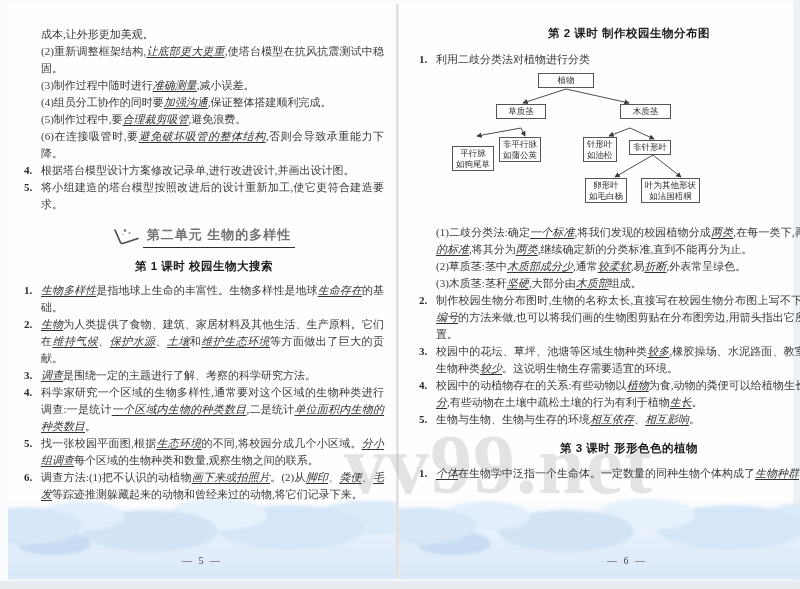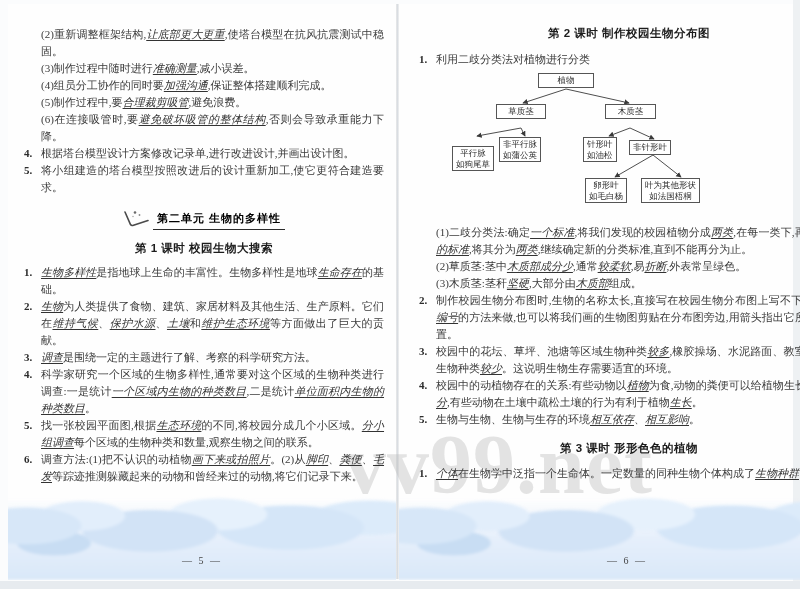"成本,让外形更加美观。" div.row { html: none -> <div> <span></span> <span>成本,让外形更加美观。</span> </div> }
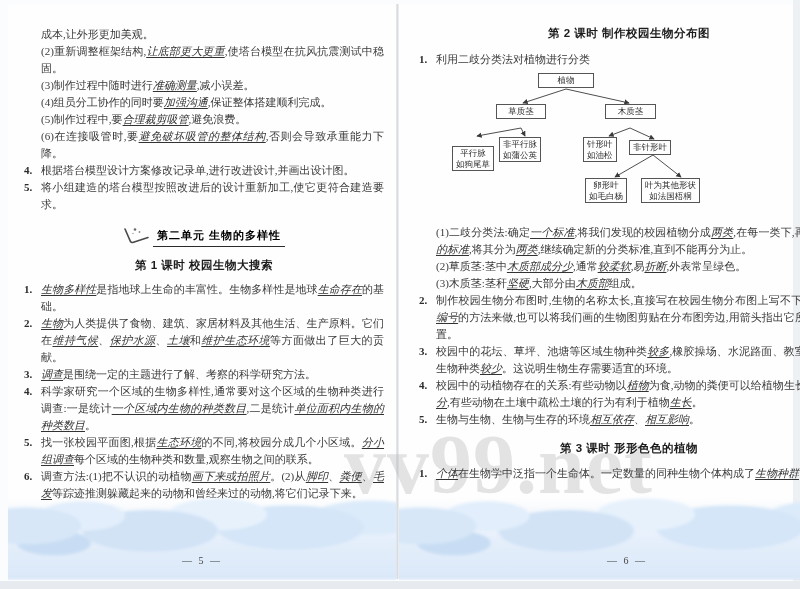"木质茎" .n-woody { left: 156px -> 171px }
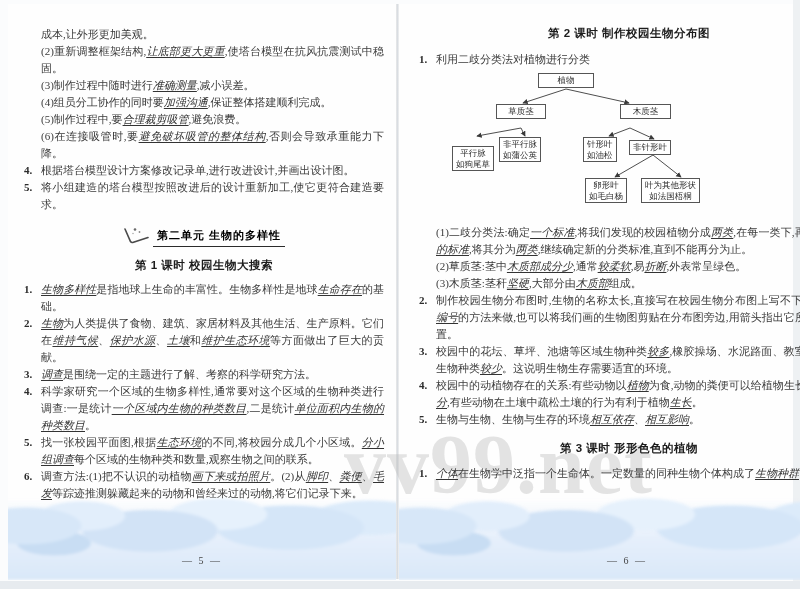"第二单元 生物的多样性" .unit-title { color: #000000 -> #737373; font-size: 11px -> 13px }
